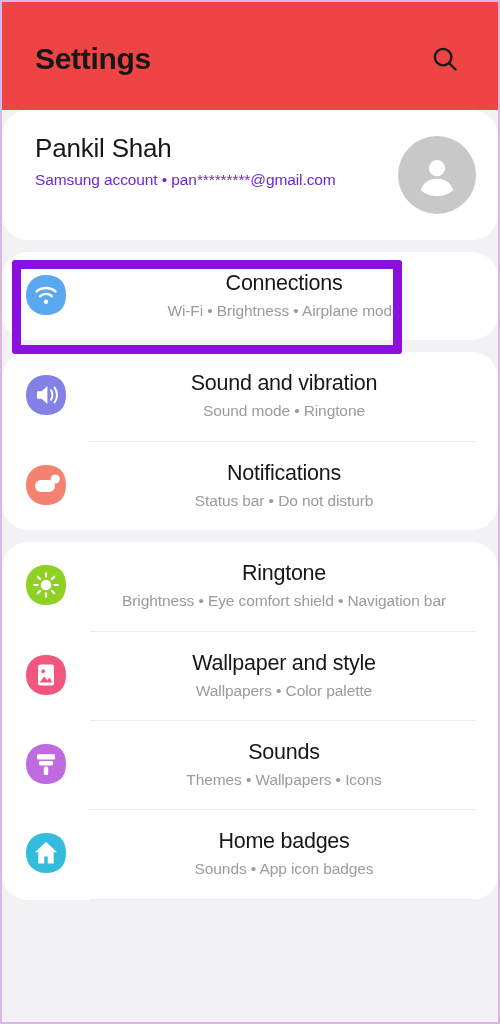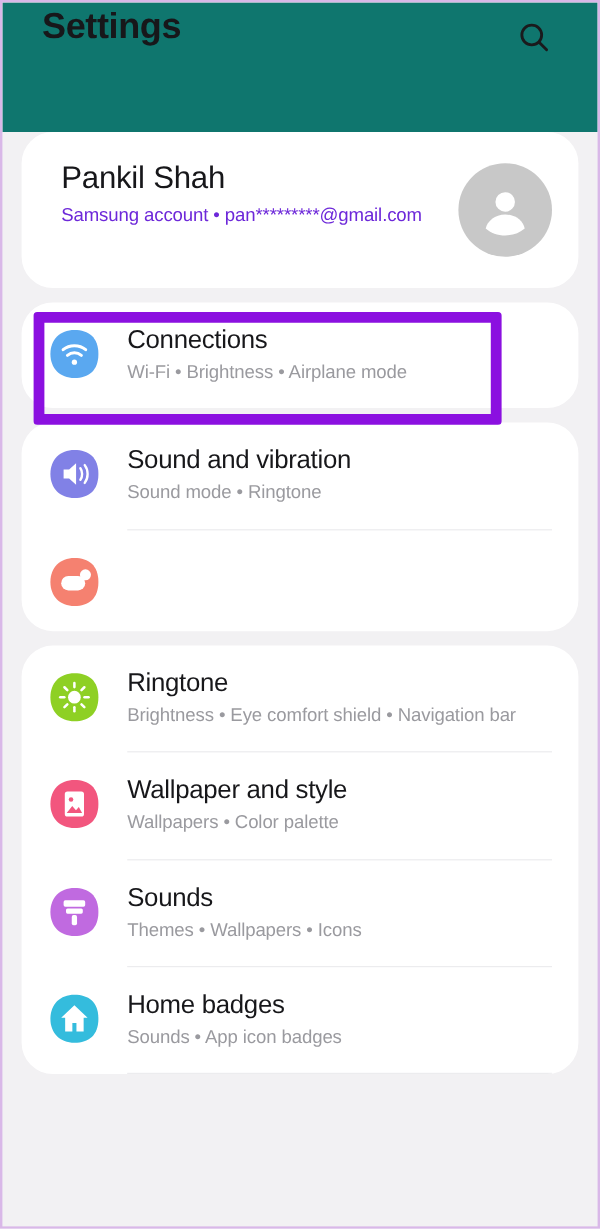"Settings" .header { align-items: flex-start -> center; background: #0f766e -> #ef4444 }
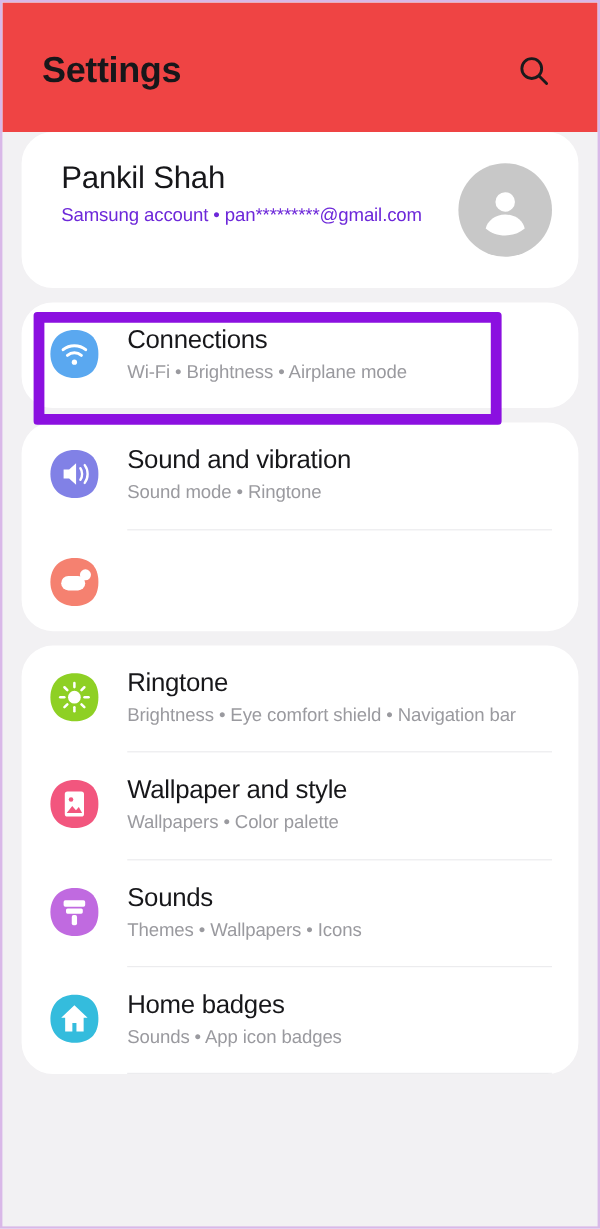"Pankil Shah" .scroll { padding: 0 28px -> 0 12px }
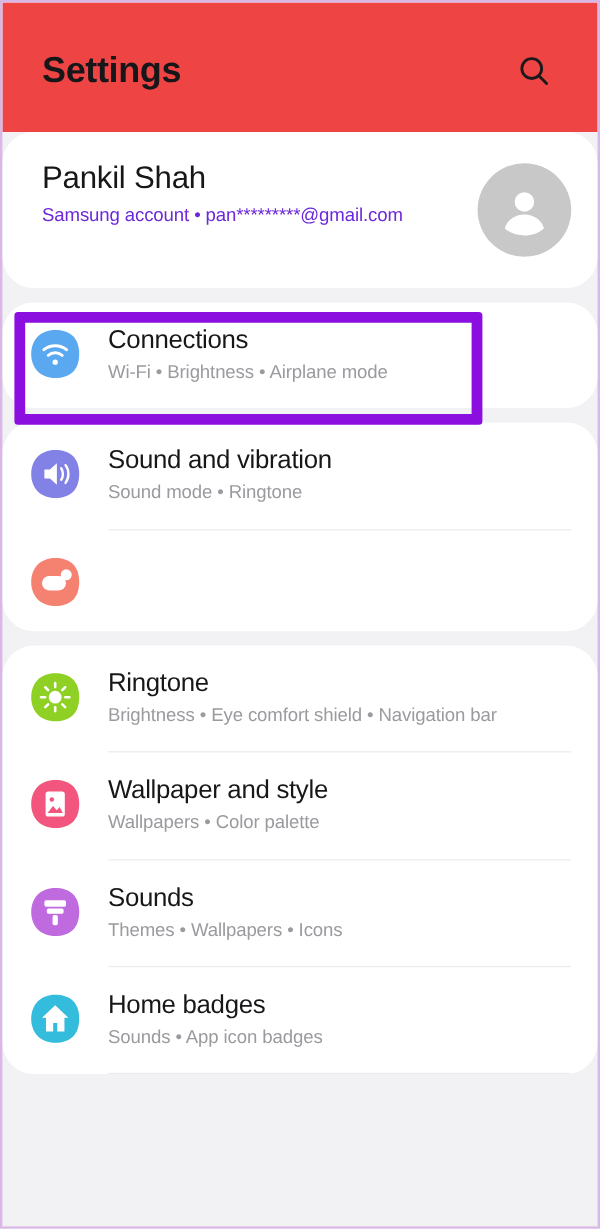"Connections" .row { text-align: none -> center }
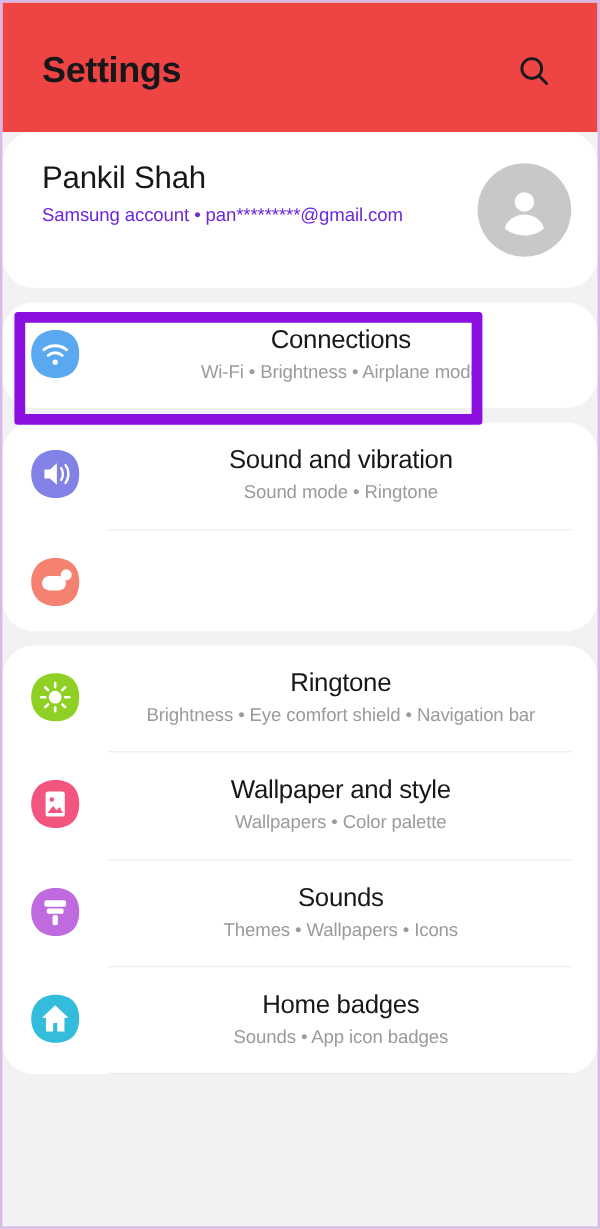"Notifications" div.row-body { html: none -> <div> <div>Notifications</div> <div>Status bar • Do not disturb</div> </div> }
